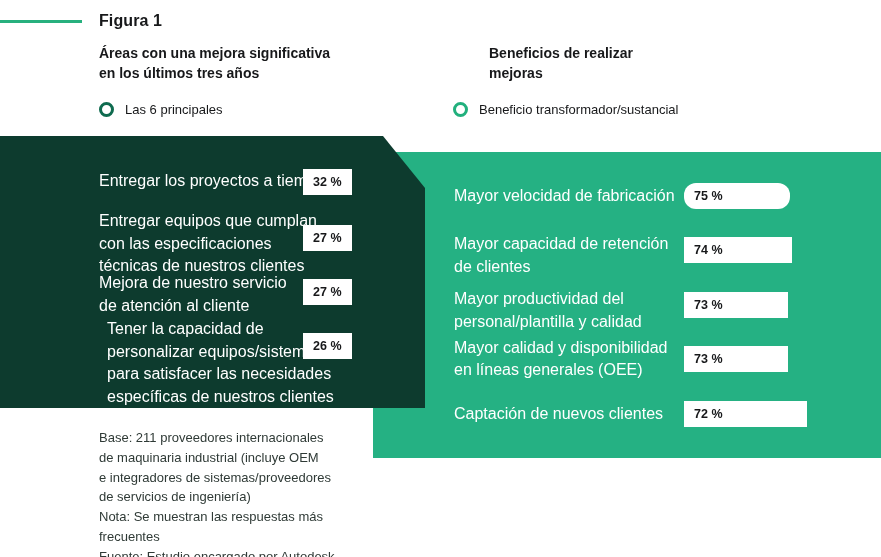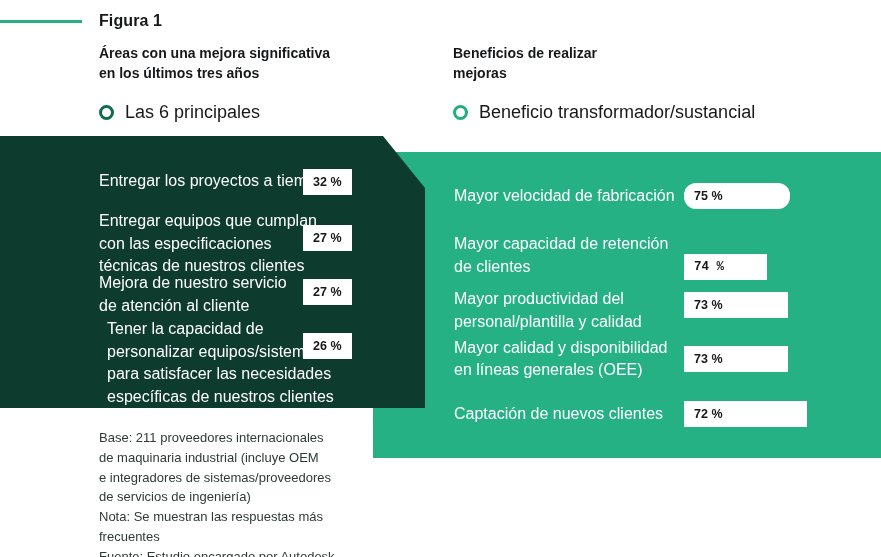"Beneficios de realizar" div.col-title { margin-left: none -> 36px }
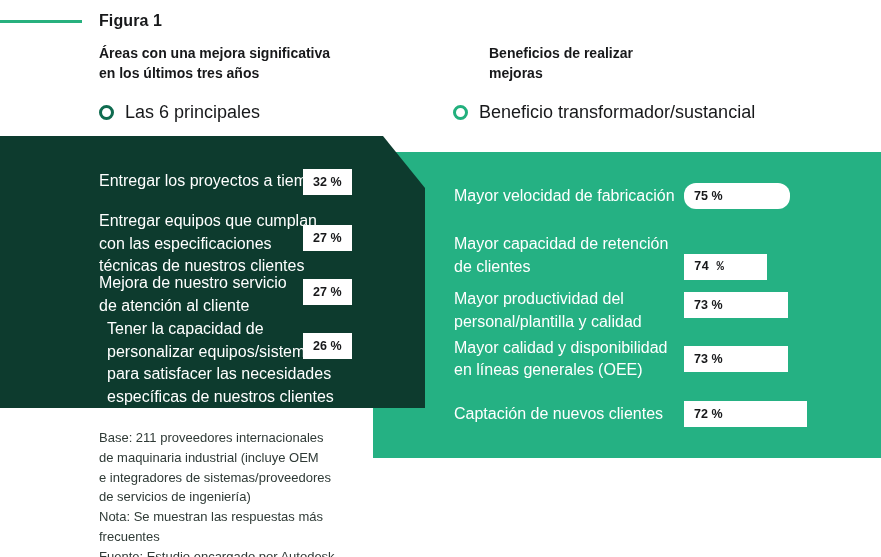"Las 6 principales" .legend .legend-label { font-size: 18px -> 13px }
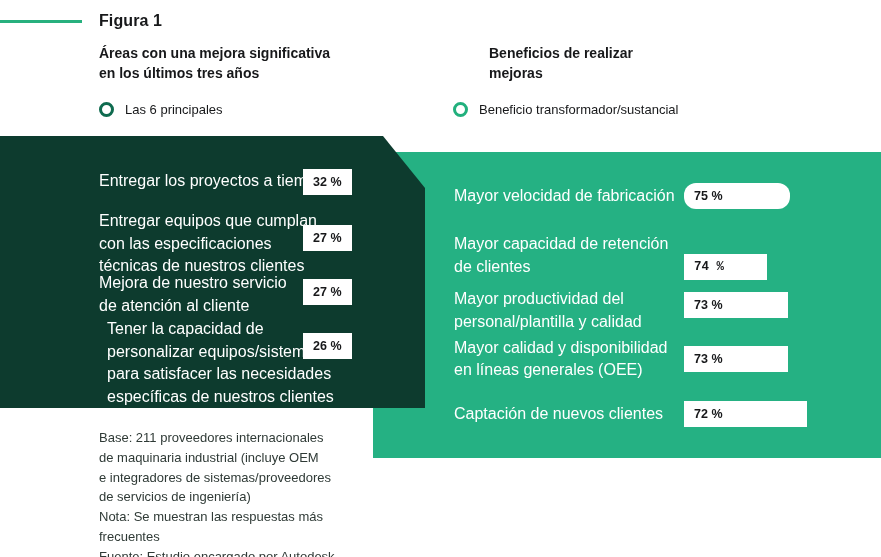"74 %" div.value-box { font-family: Liberation Mono, monospace -> none; top: 254px -> 237px; width: 83px -> 108px }
